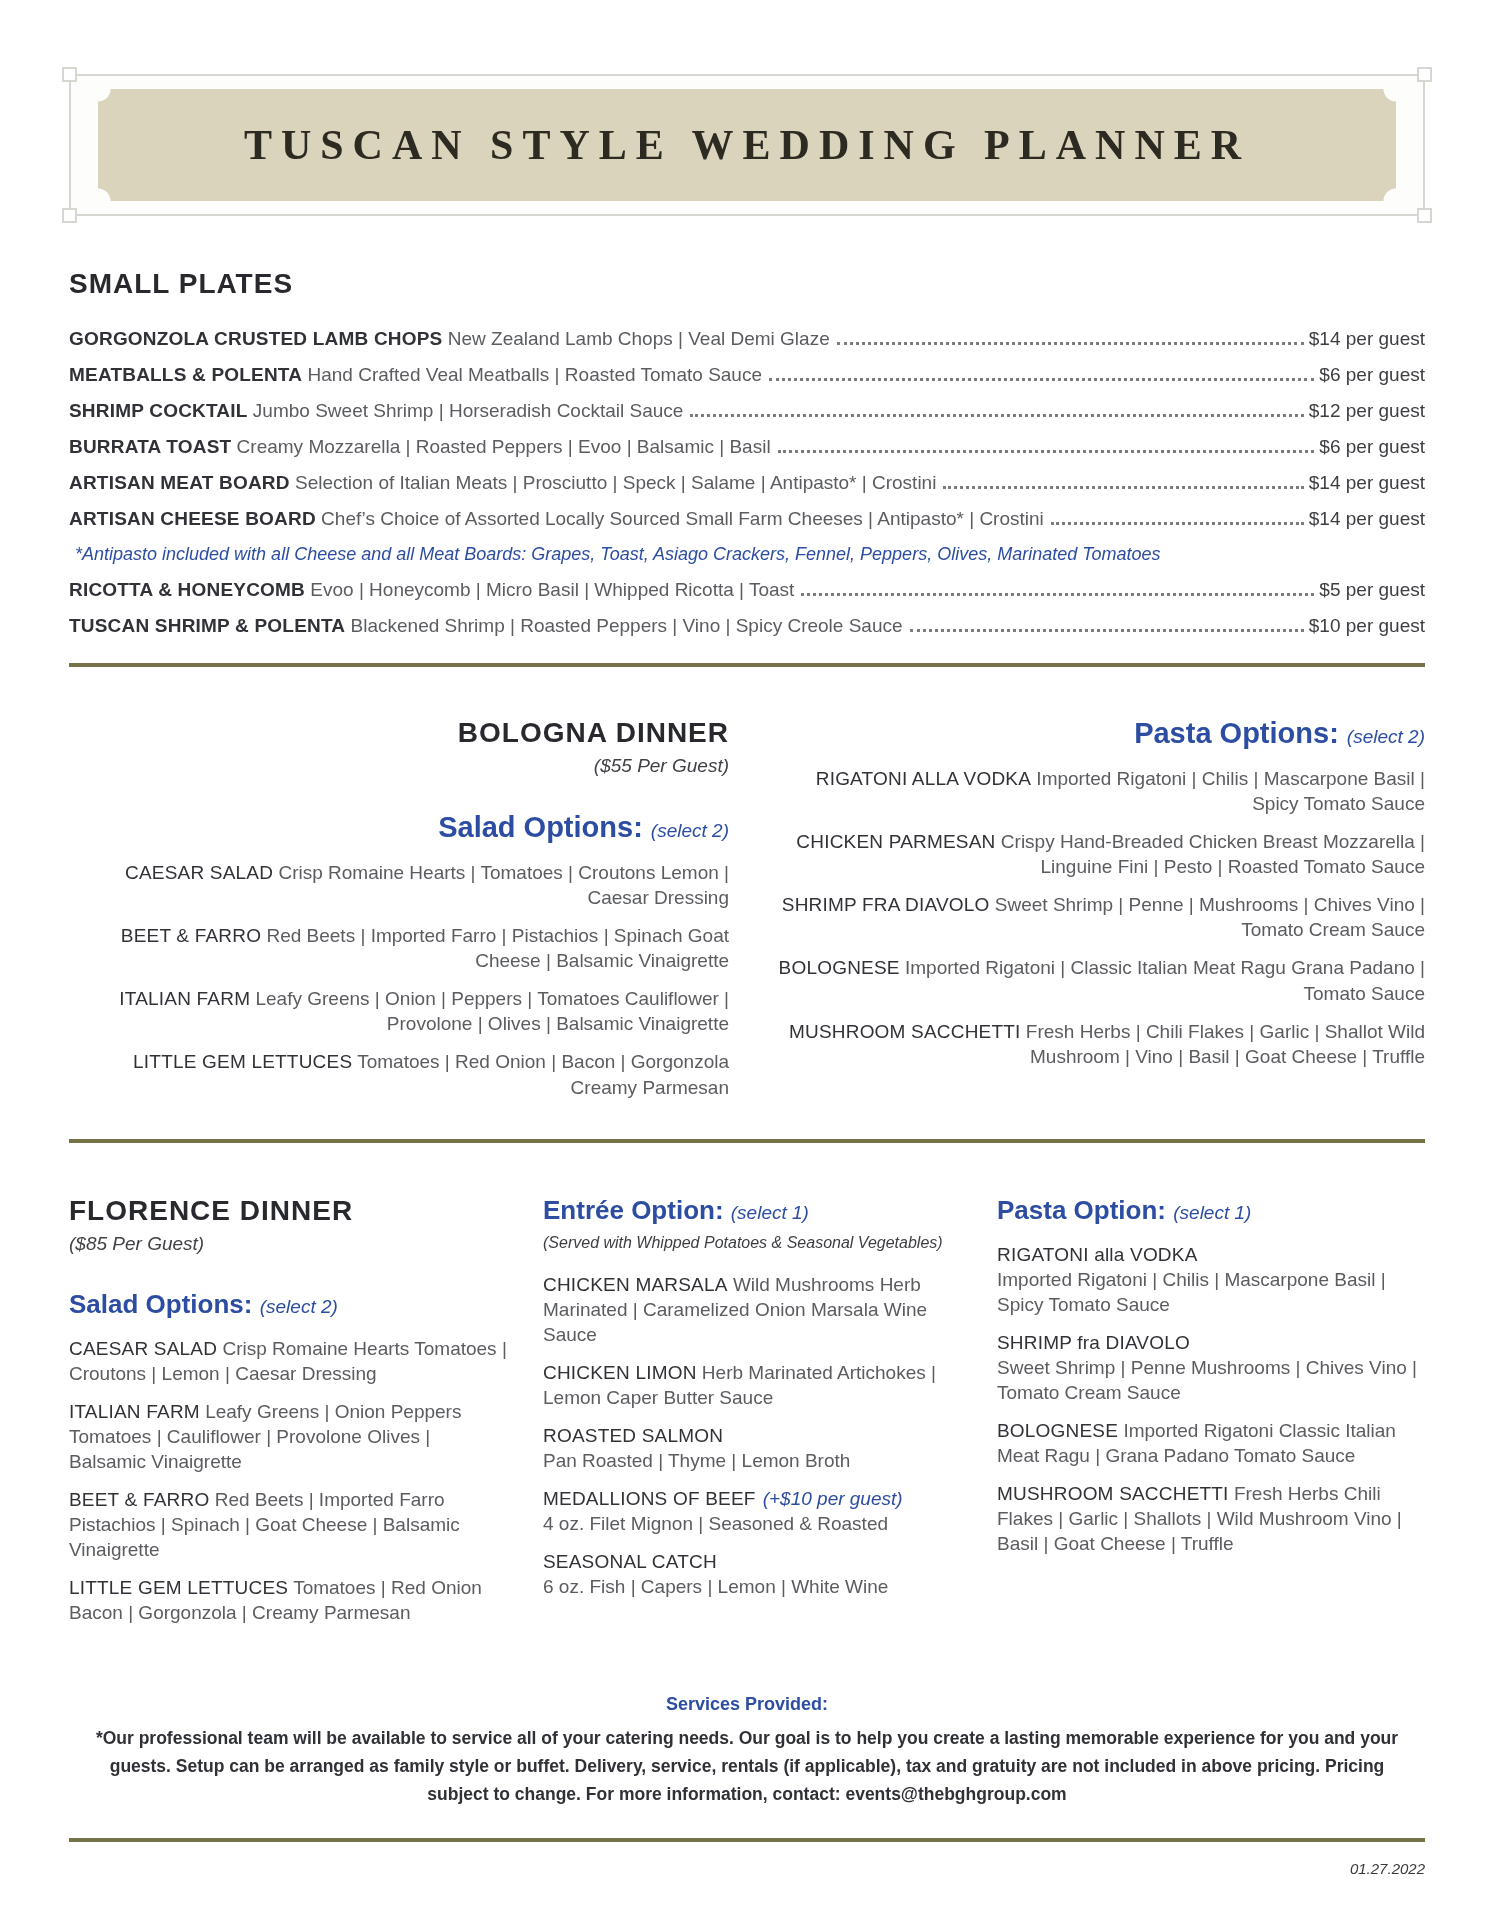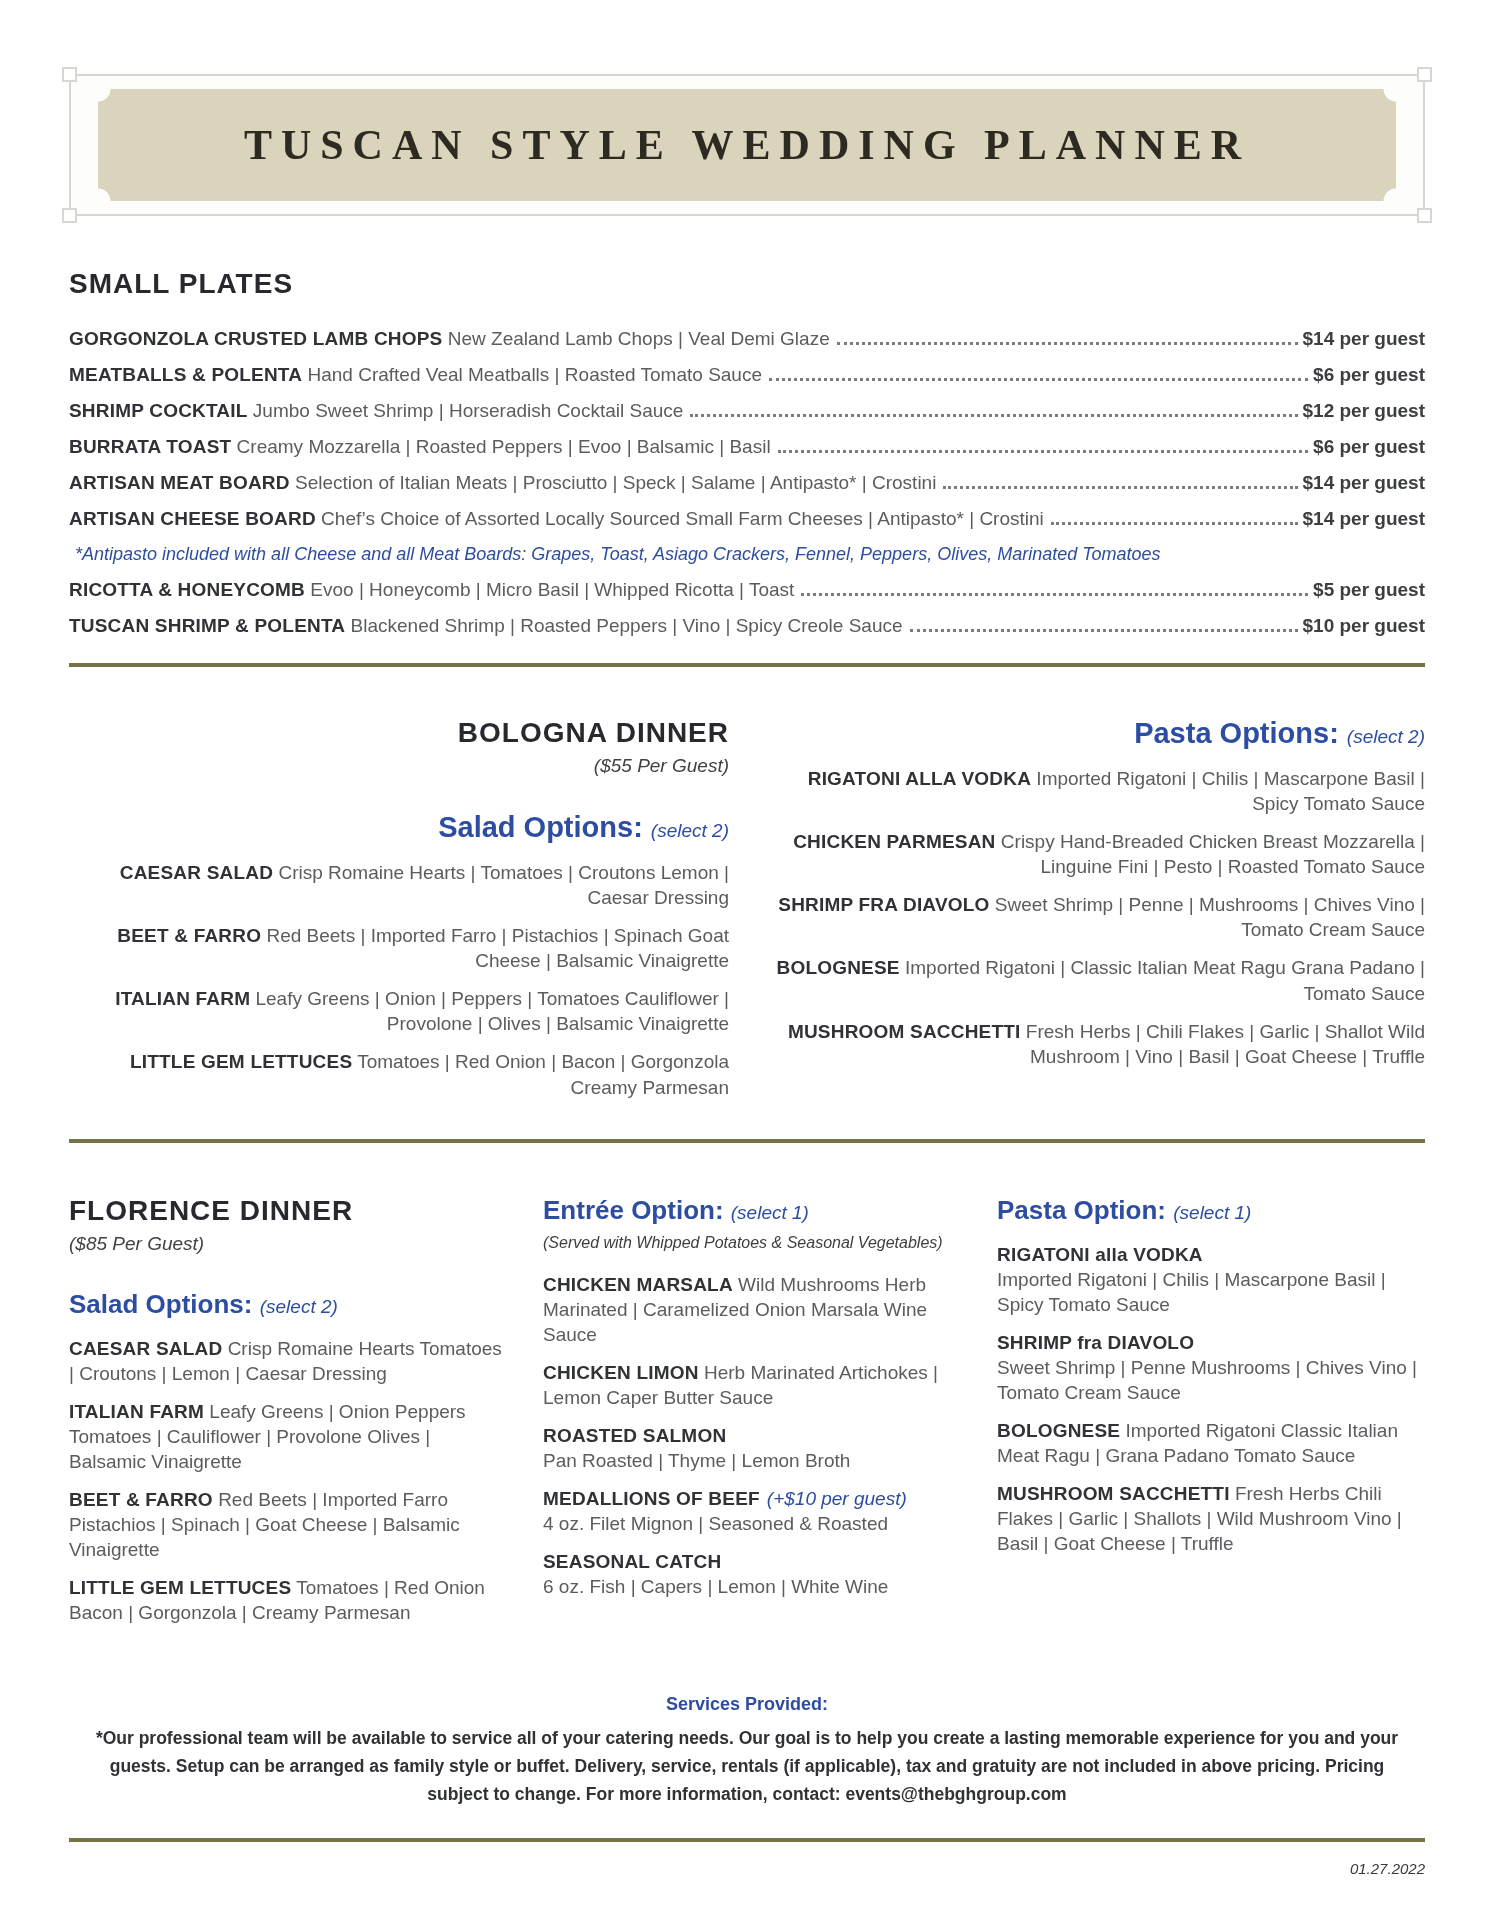"$14 per guest" .plate-price { font-weight: 700 -> 400 }
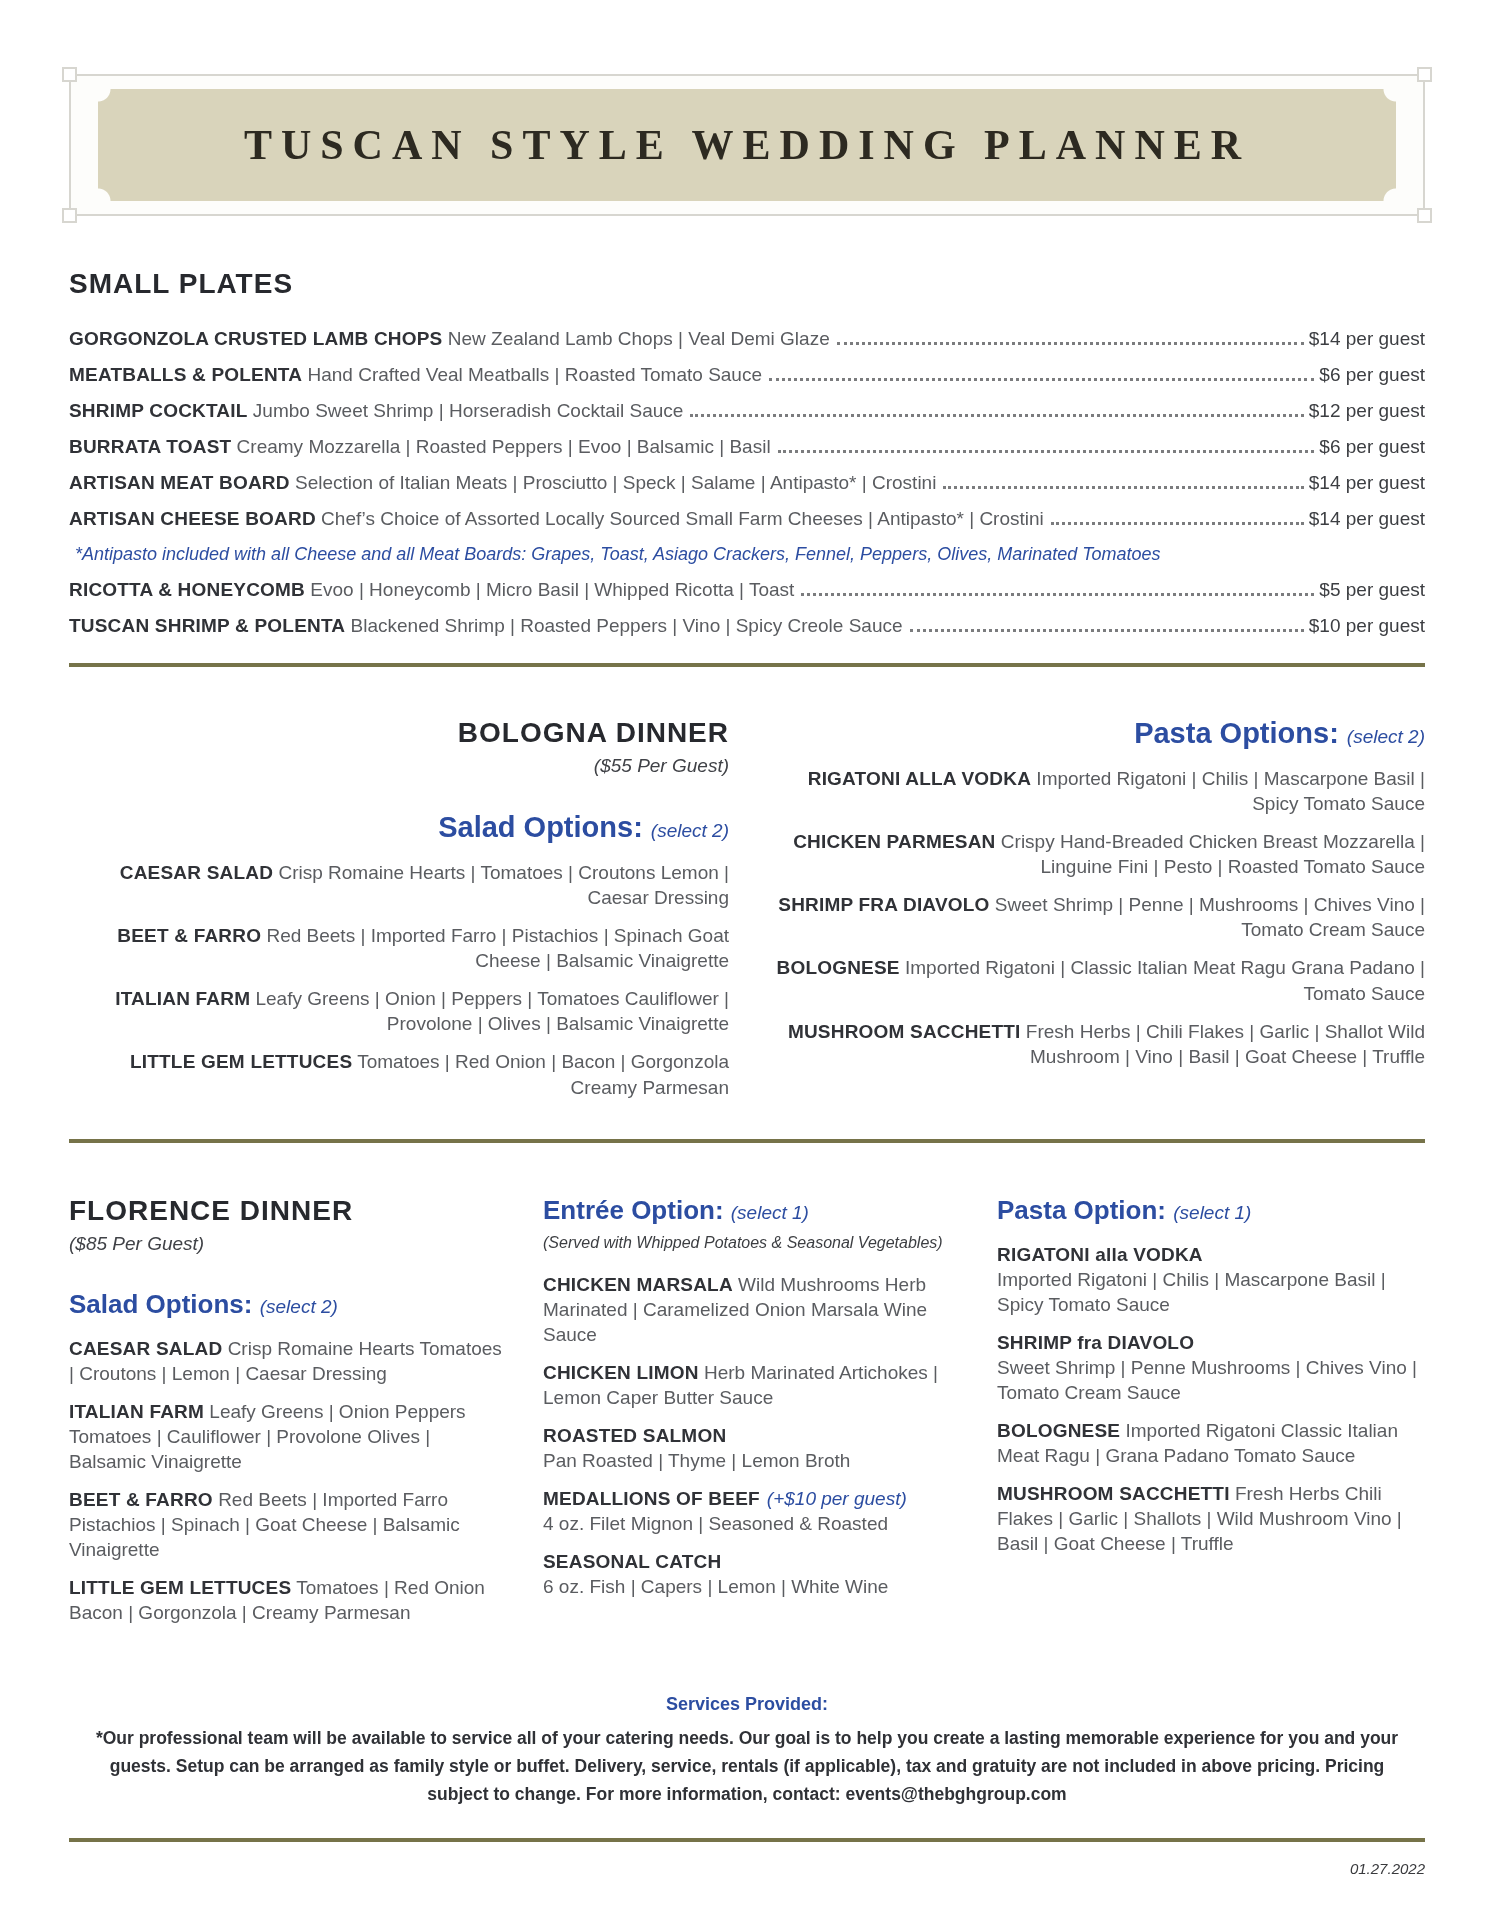"RIGATONI ALLA VODKA" .dish-name { font-weight: 700 -> 400 }
